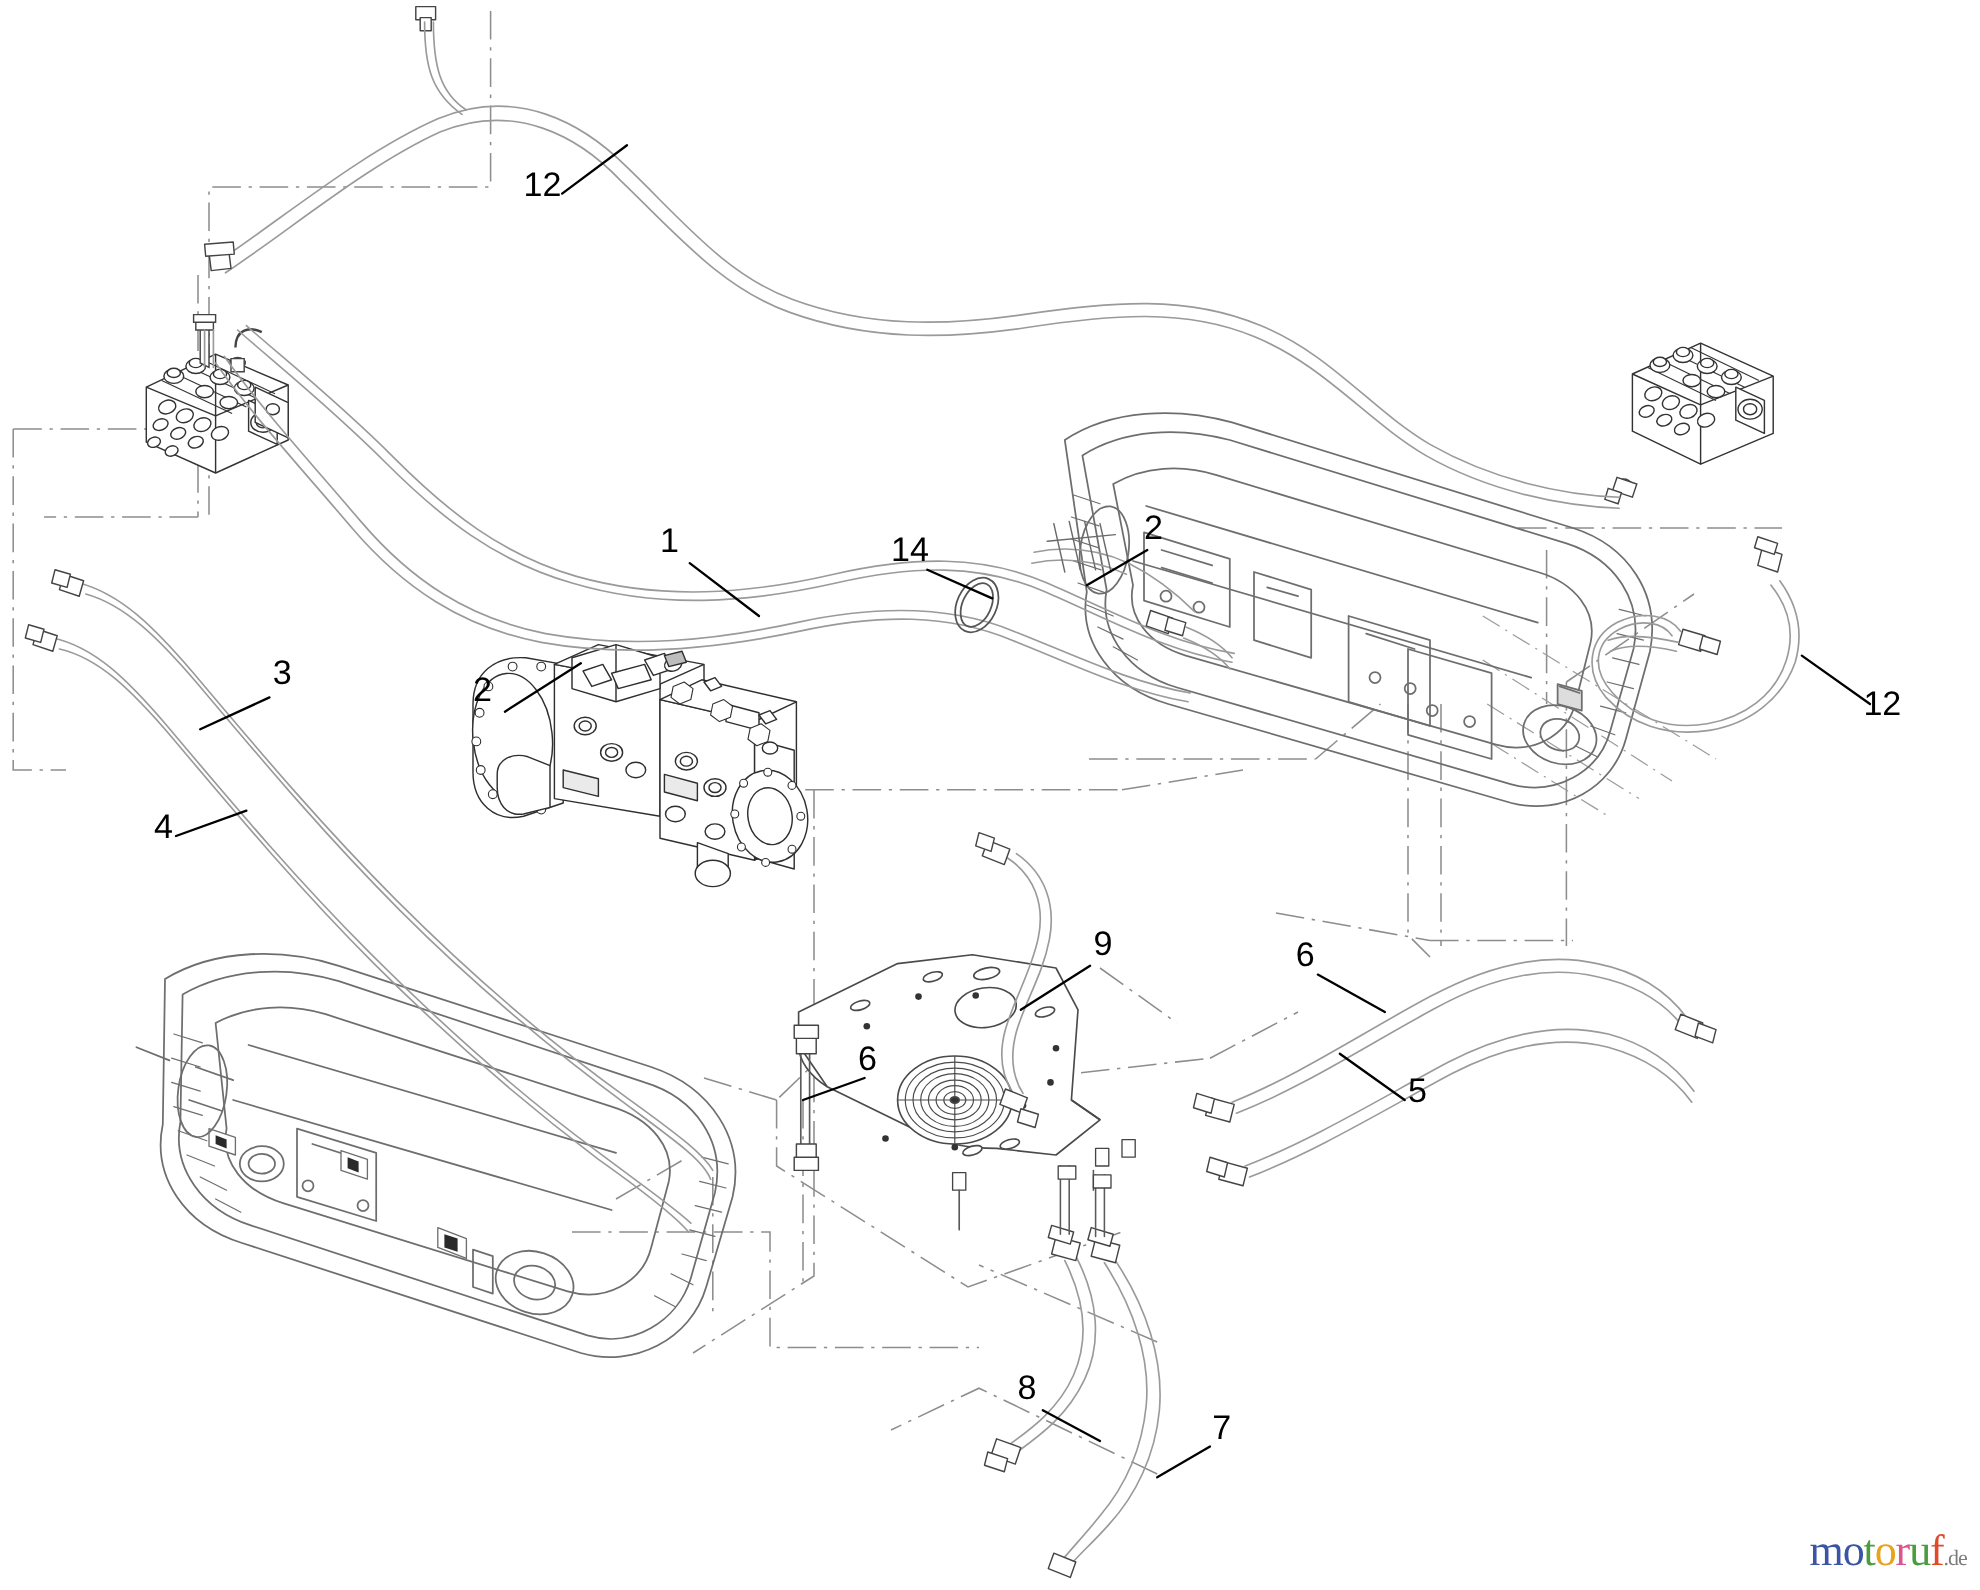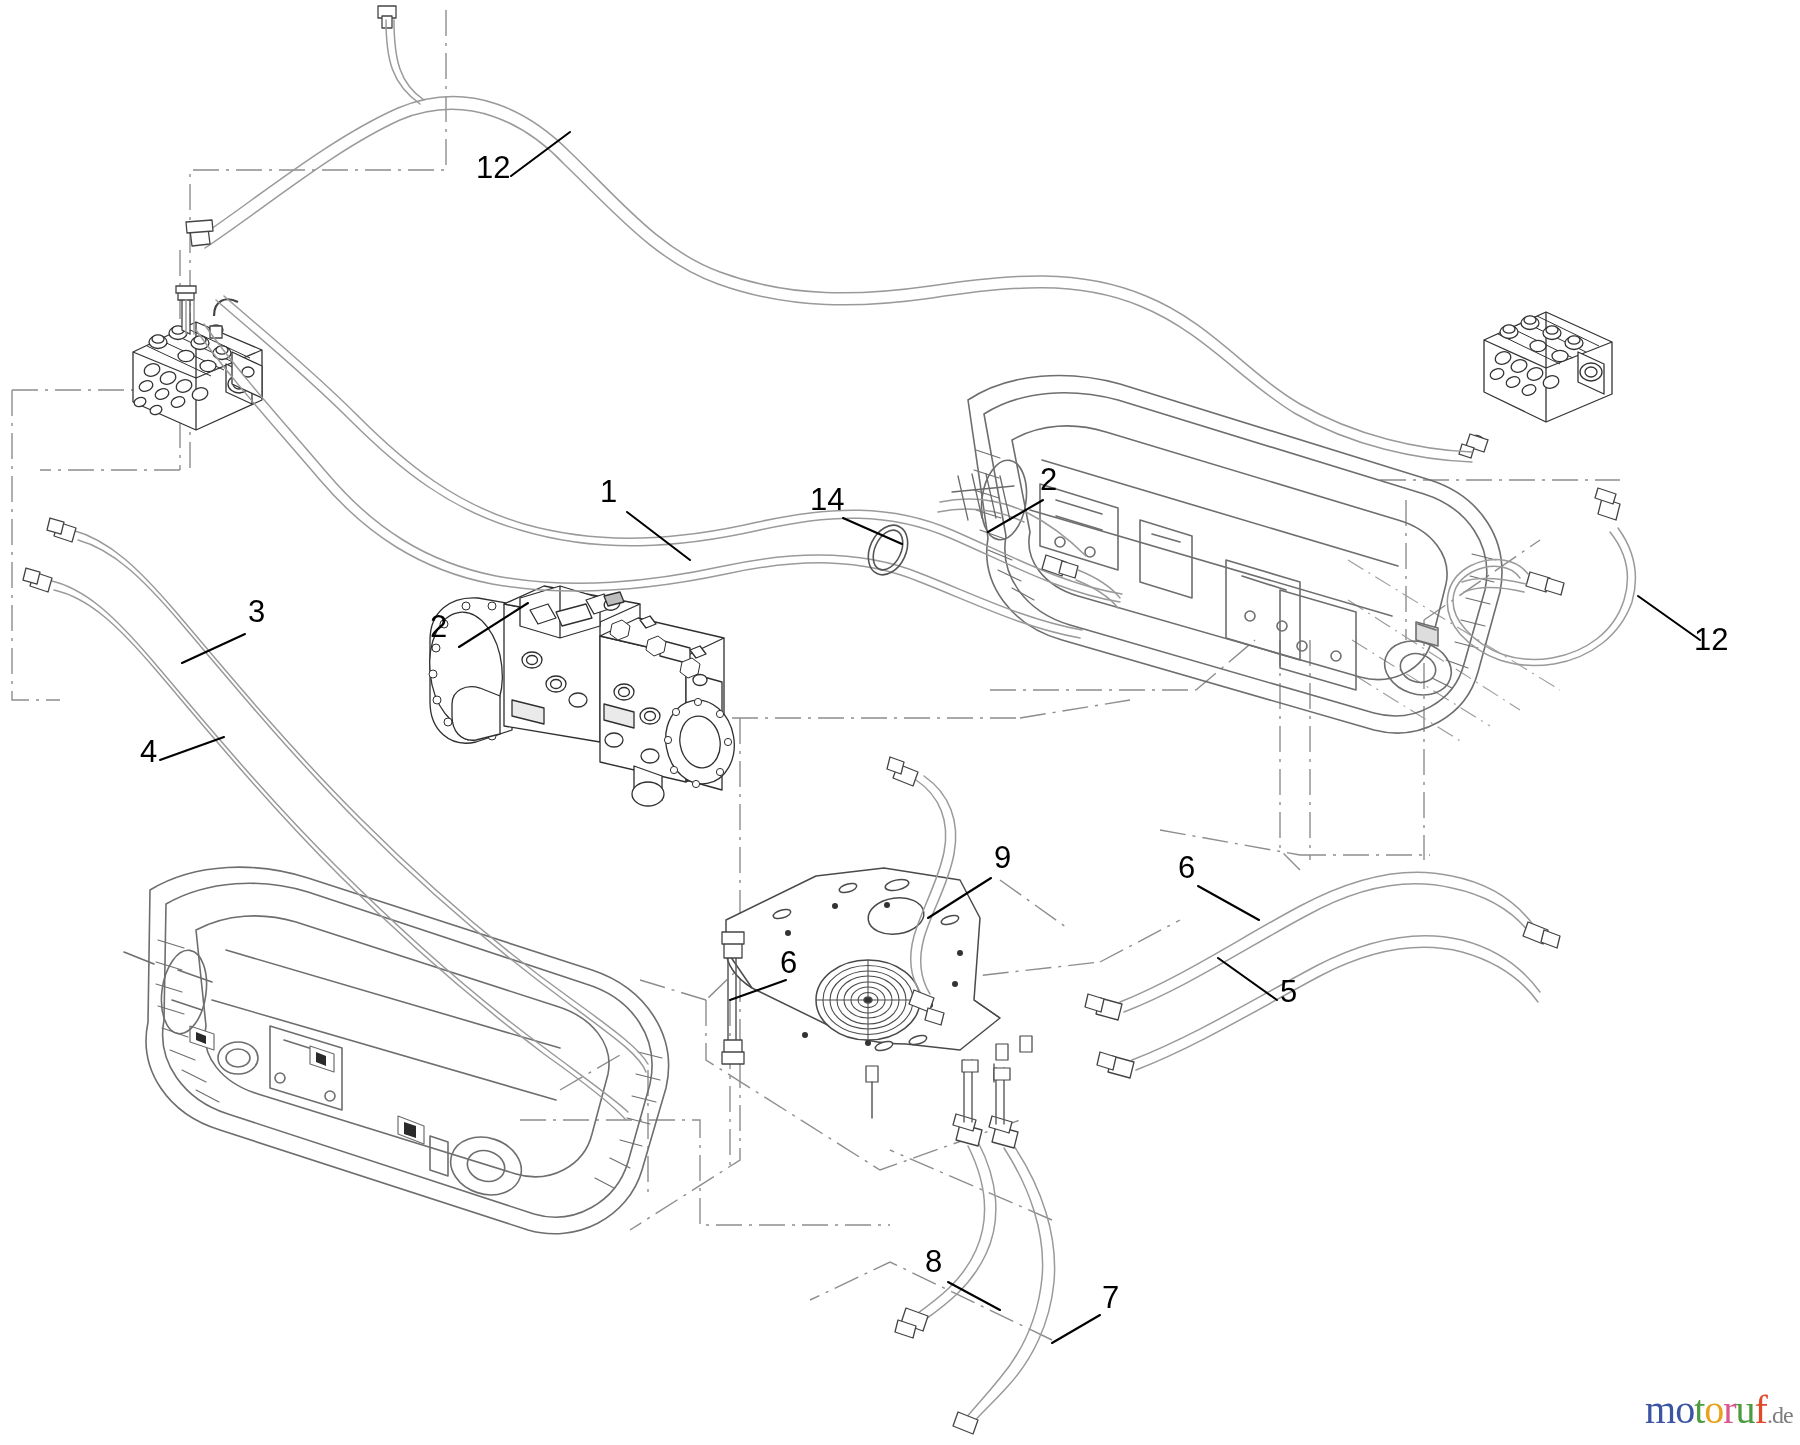".de" .wm .de { font-size: 24px -> 20px }
